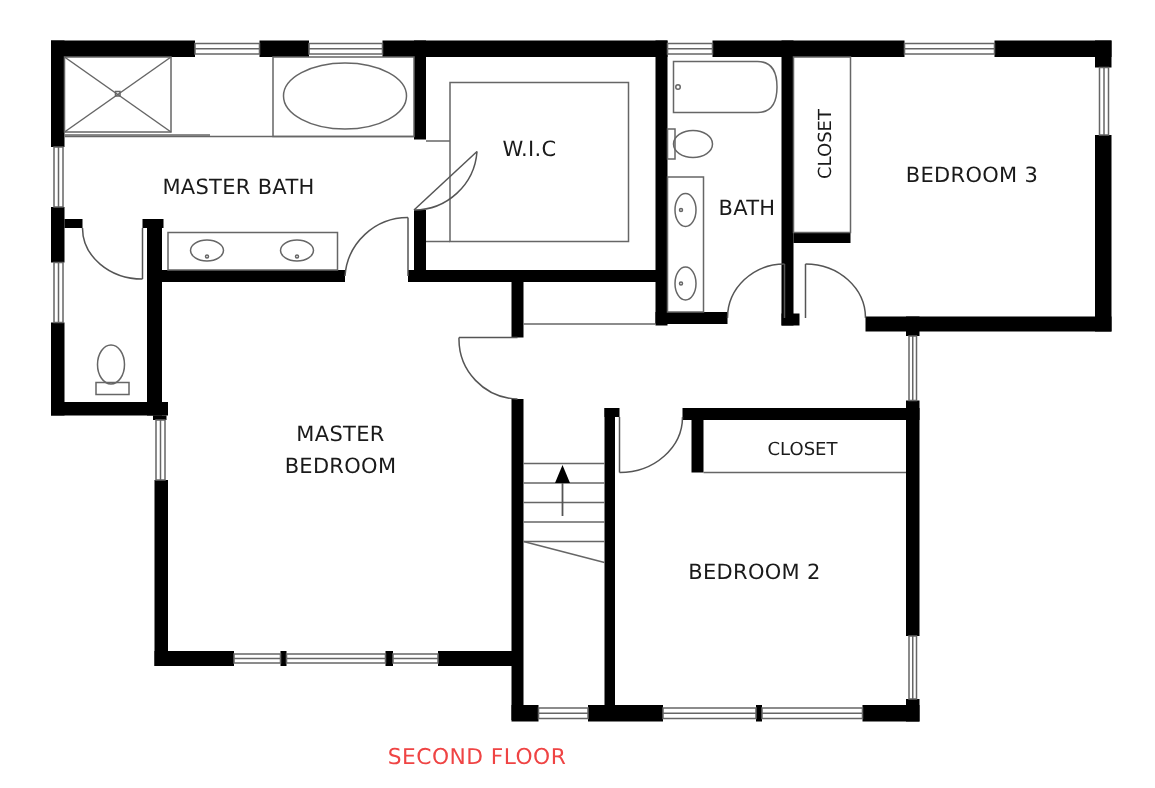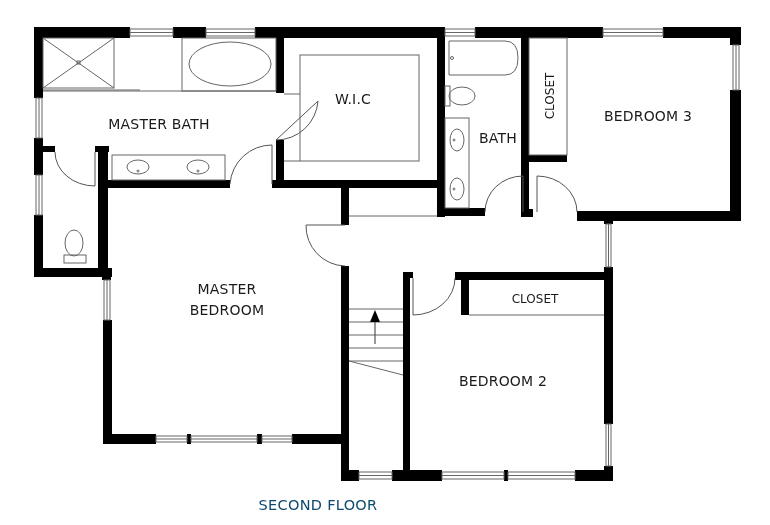"SECOND FLOOR" .title { color: #0c4a6e -> #ef4444 }
